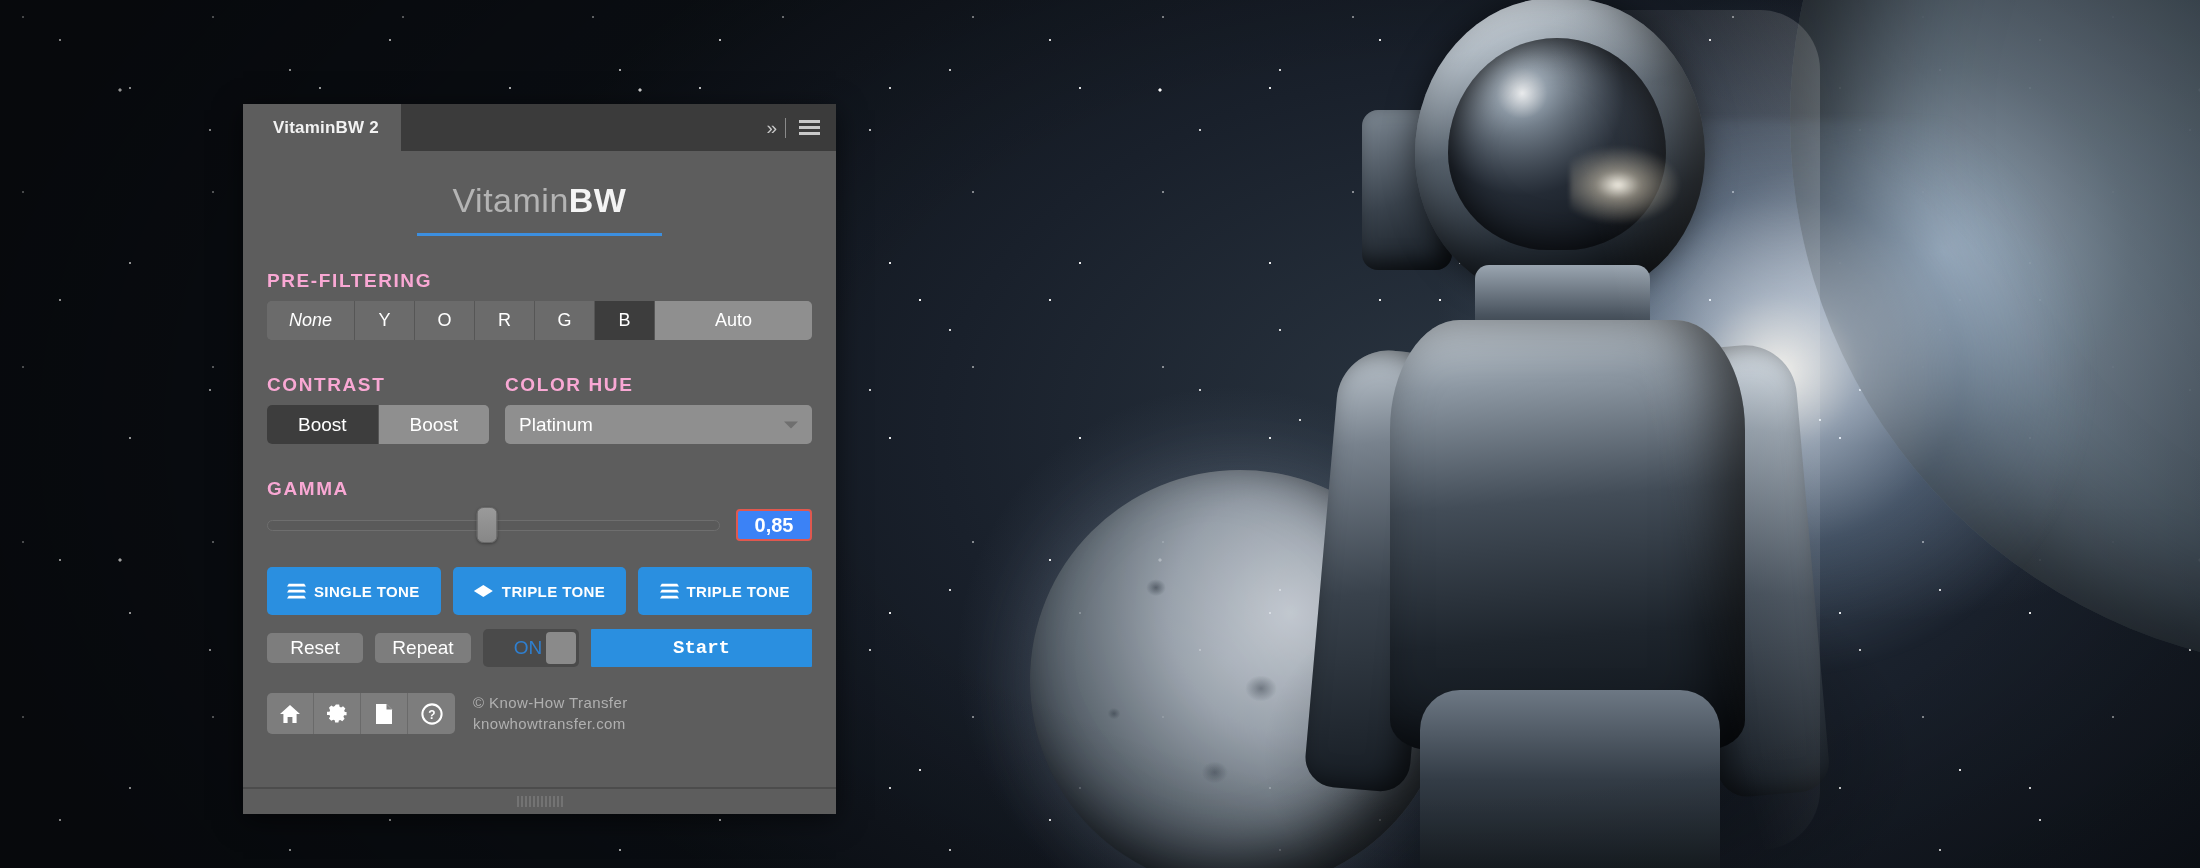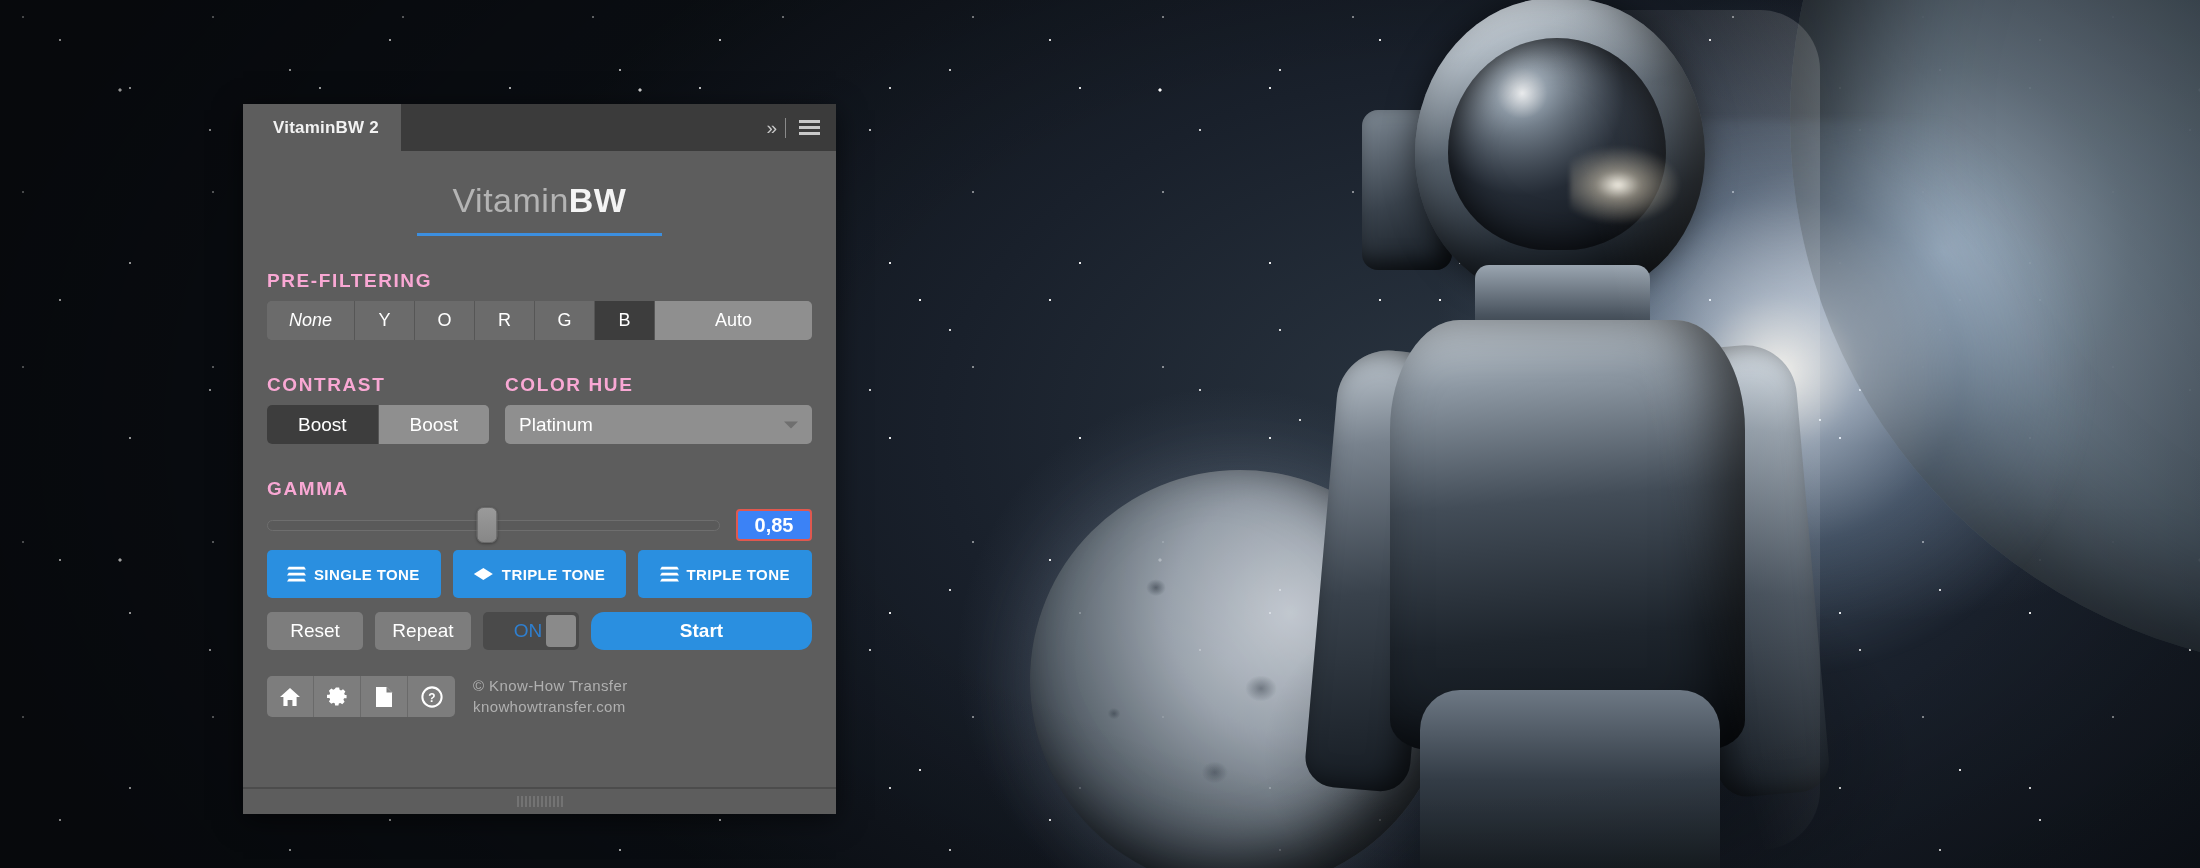"SINGLE TONE" .tone-row { justify-content: none -> flex-end; margin-top: 9px -> 26px }
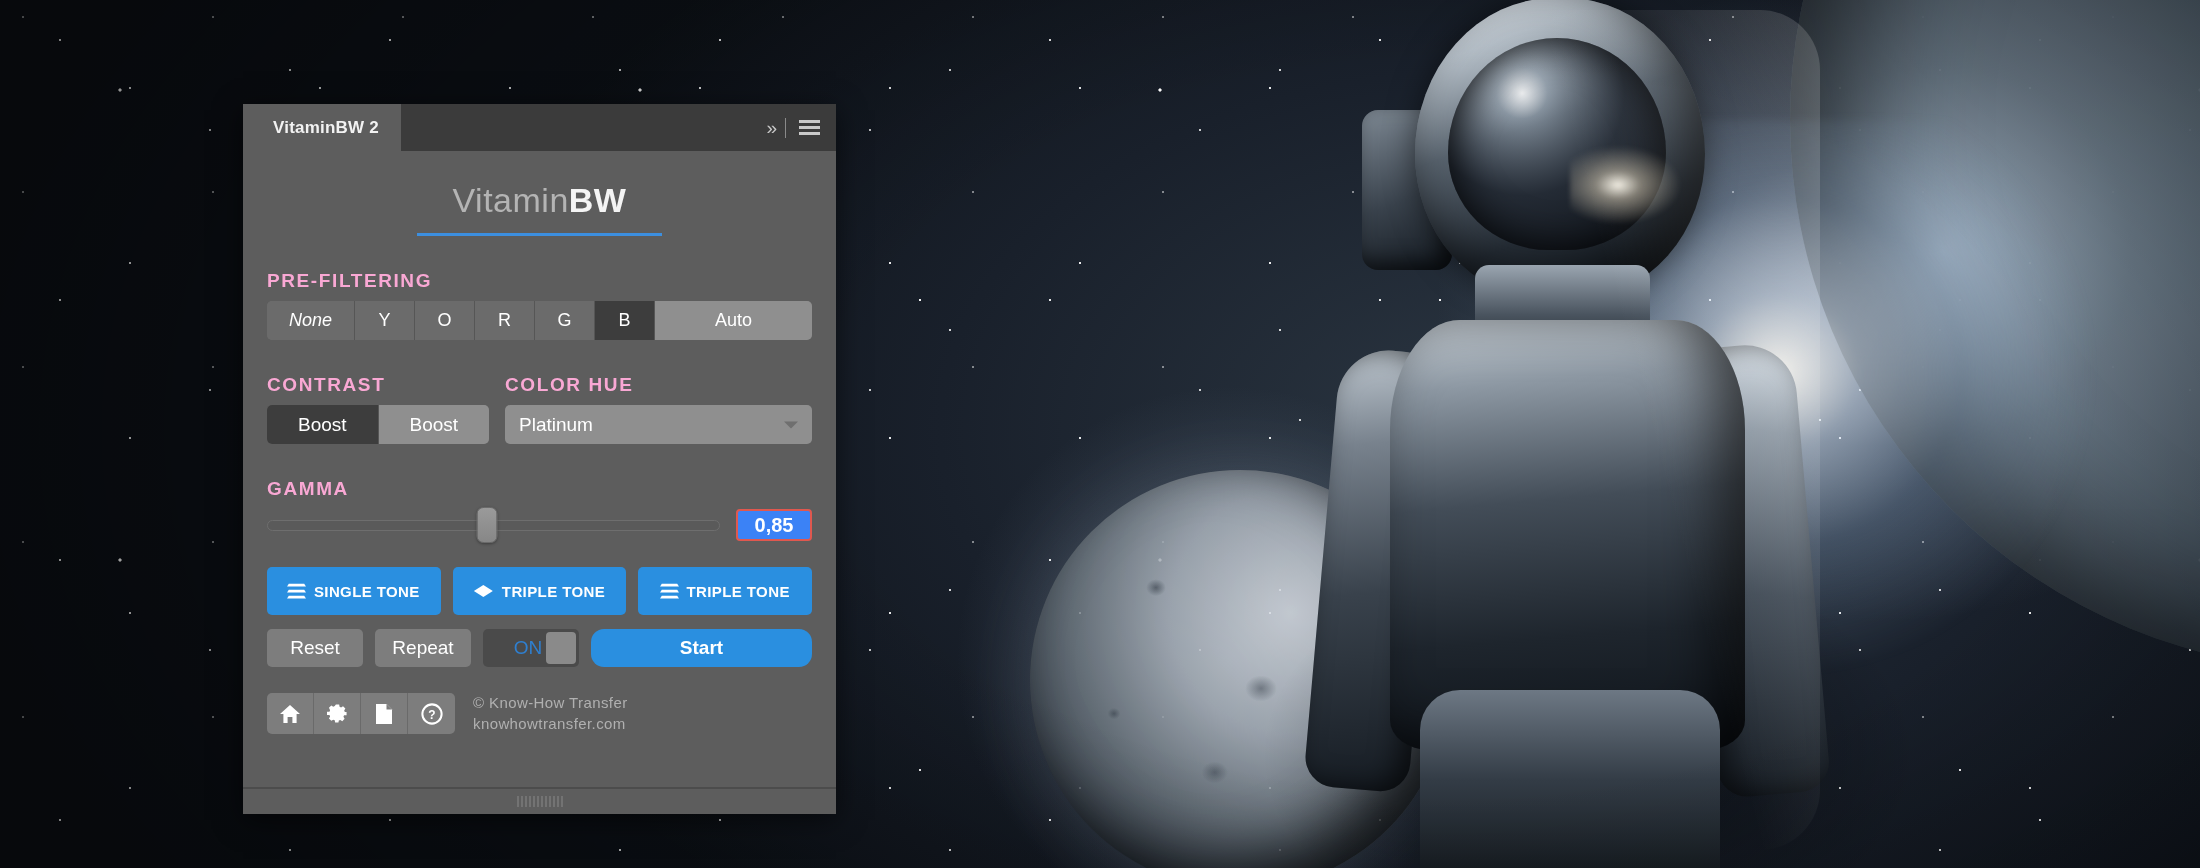"Reset" .btn-gray { height: 38px -> 30px }
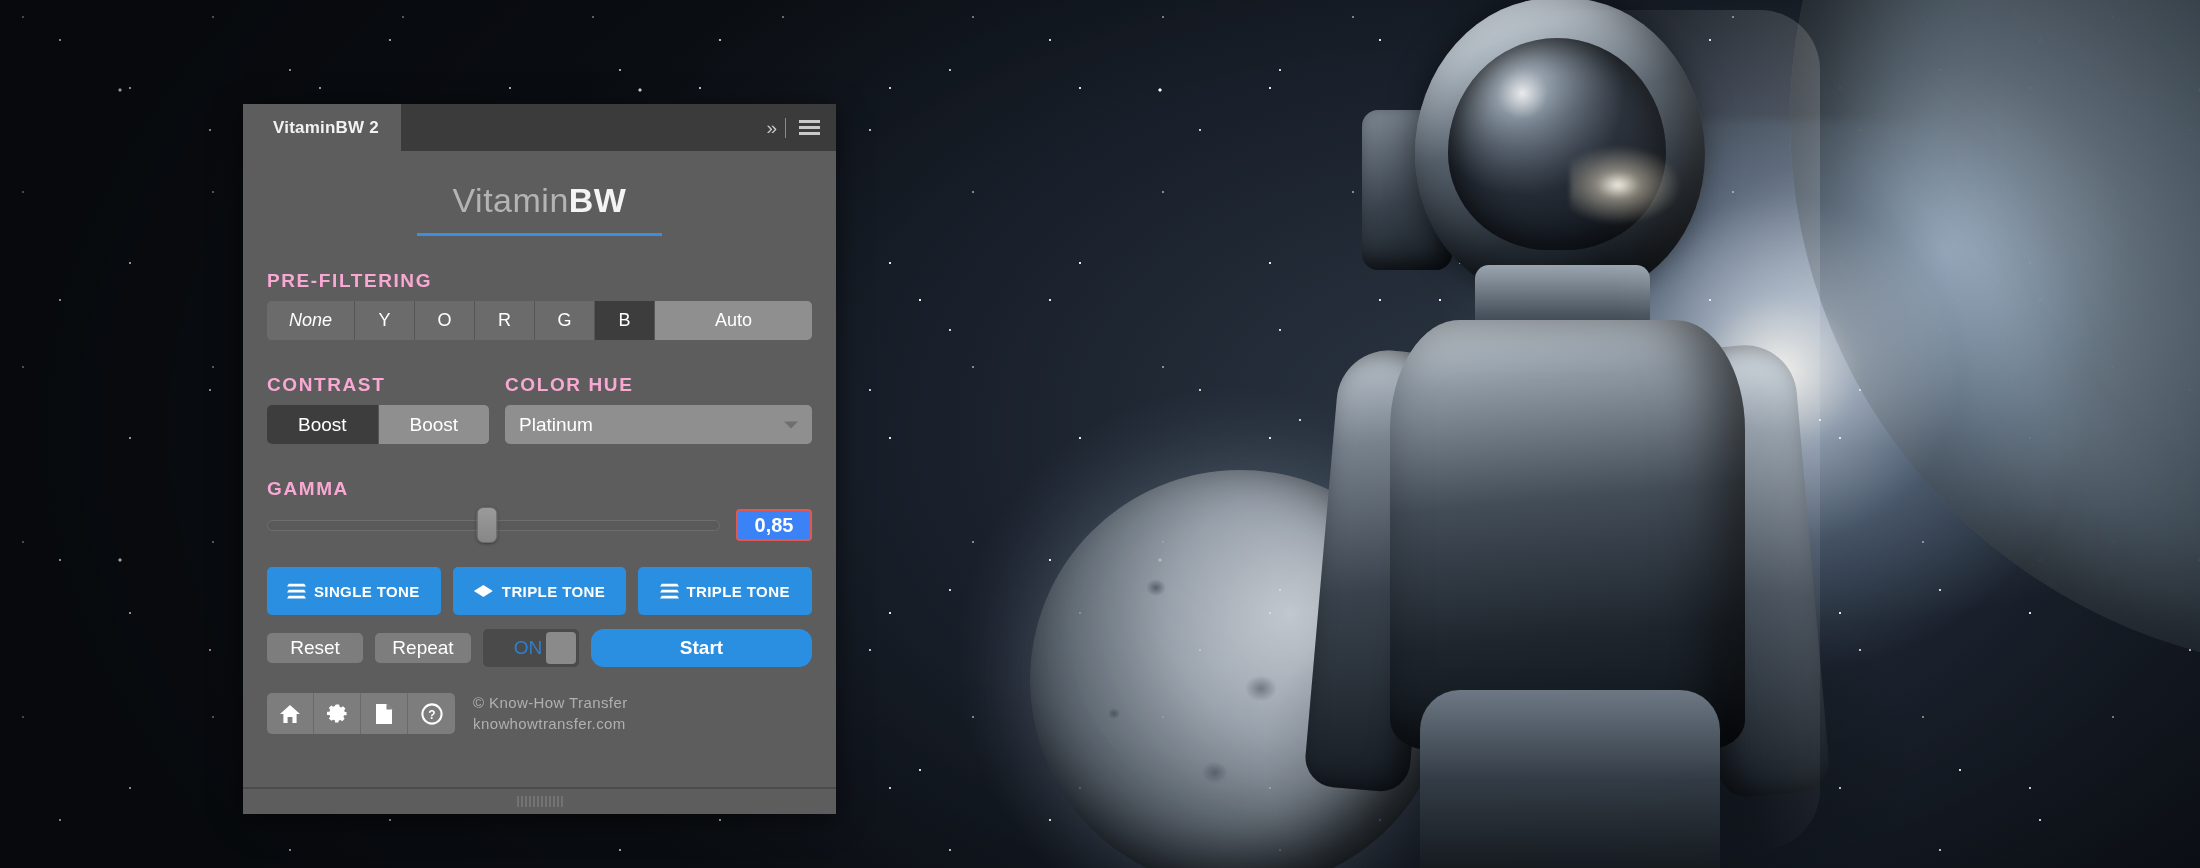"Start" .btn-start { border-radius: 13px -> 1px; font-family: none -> Liberation Mono, monospace }
